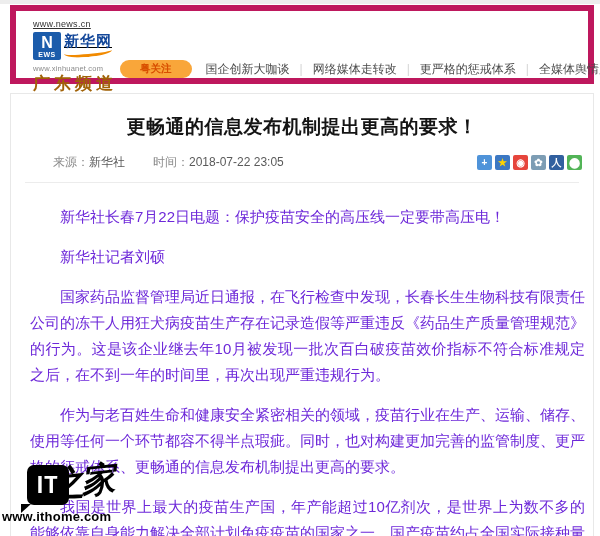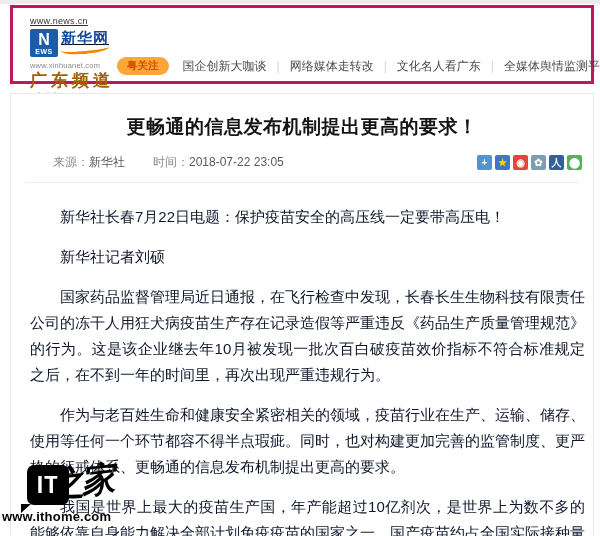"www.news.cn" .header-box { border: 3px solid #be185d -> 6px solid #be185d }
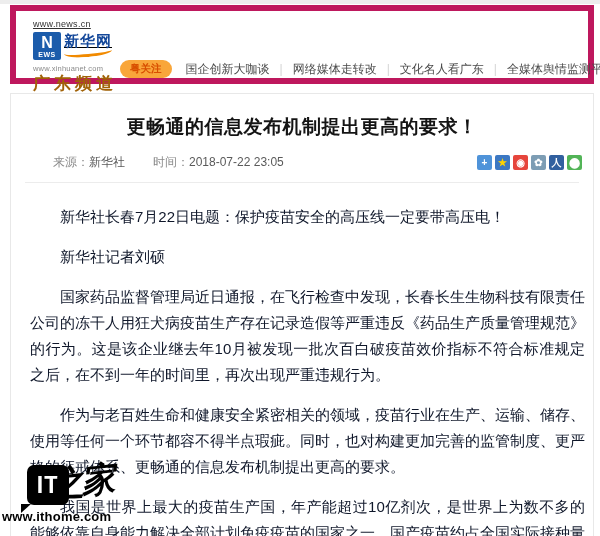"粤关注" .nav-badge { padding: 2px 10px -> 2px 20px }
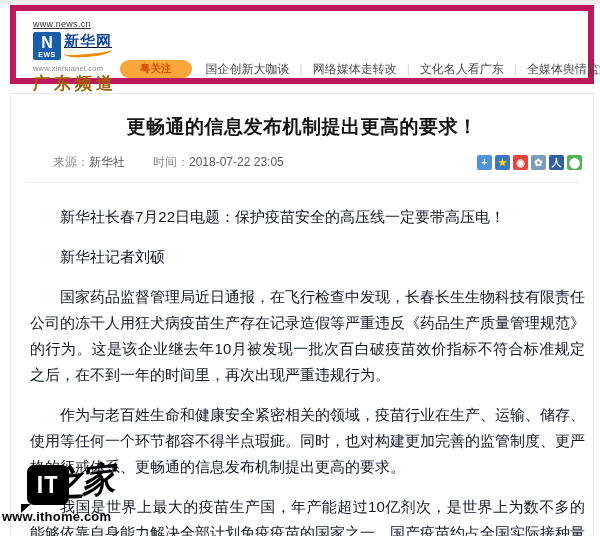"文化名人看广东" span.nav-link { text: 文化名人看广东 -> 更严格的惩戒体系 }
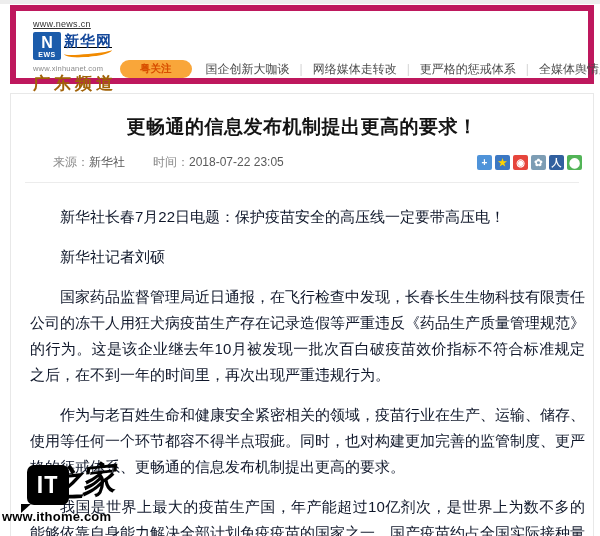"新华社长春7月22日电题：保护疫苗安全的高压线一定要带高压电！" .article-body p { color: #0f172a -> #6d28d9 }
